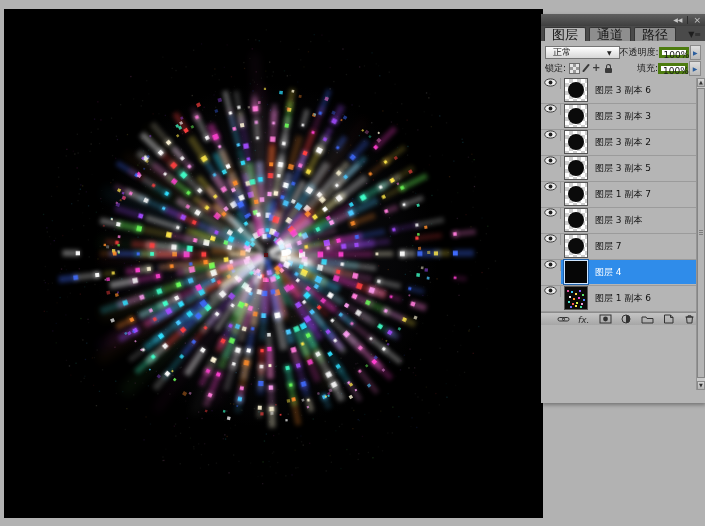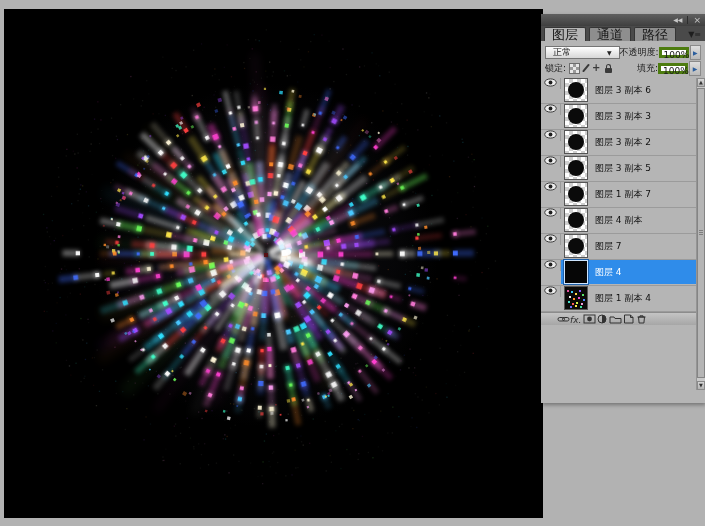"图层 4 副本" span.name { text: 4 -> 3 }
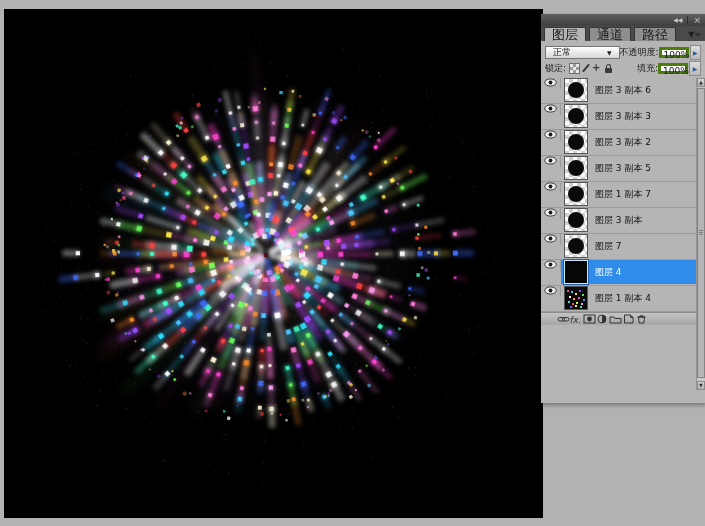"图层 1 副本 4" span.name { text: 4 -> 6 }
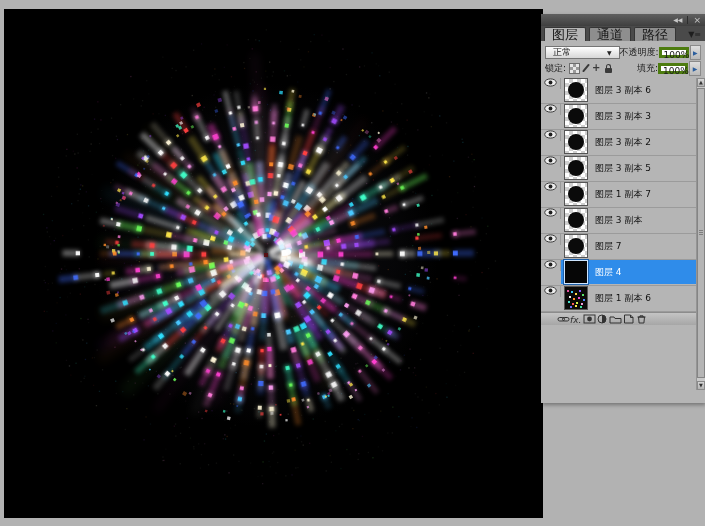"fx." #panel-toolbar { gap: none -> 8px }
